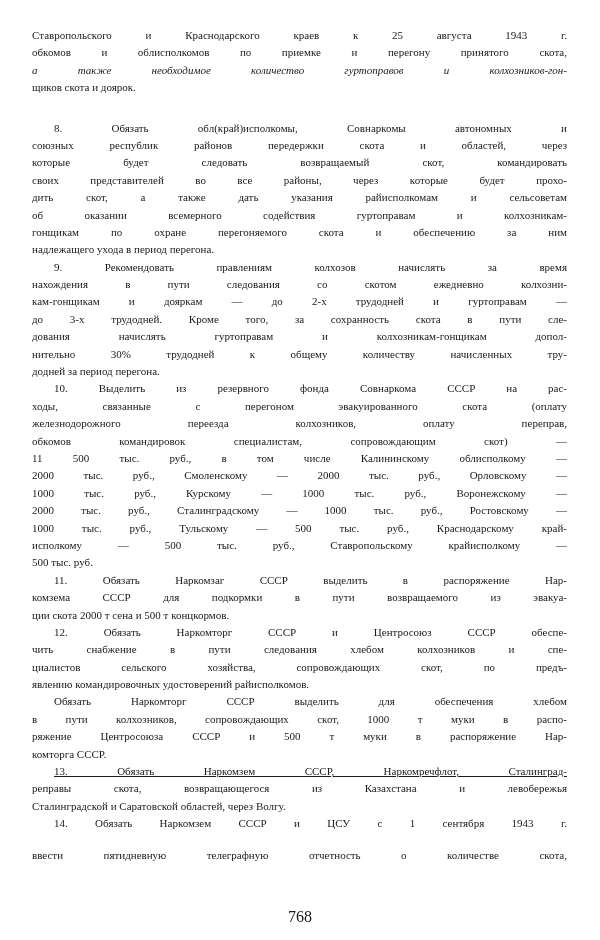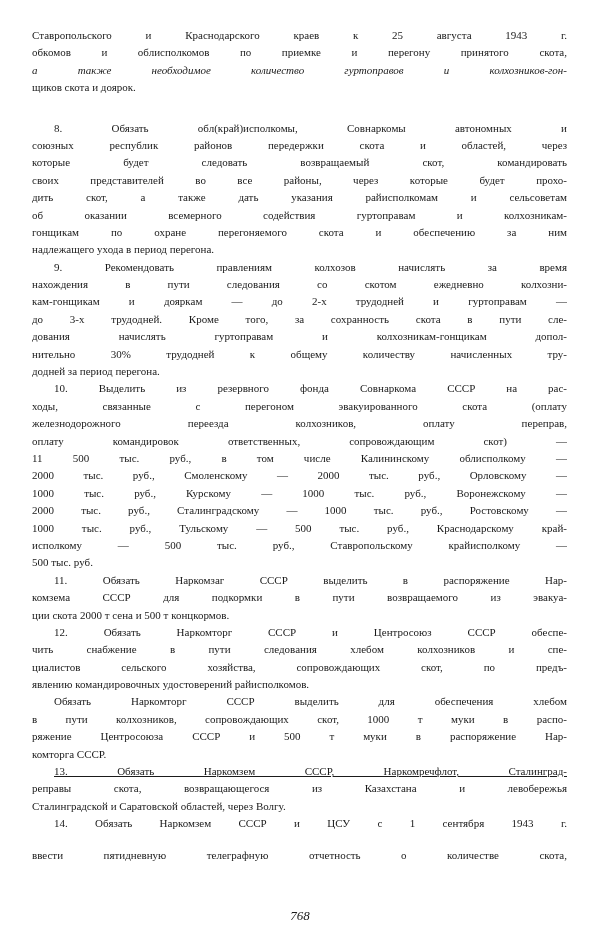"оплату командировок ответственных," span.line { text: оплату командировок ответственных -> обкомов командировок специалистам }
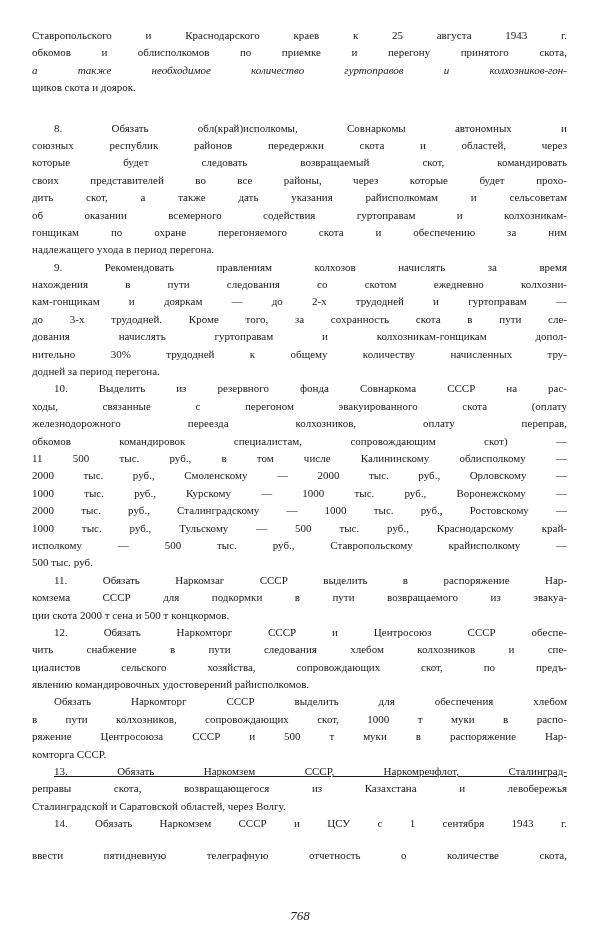"768" .page-number { font-size: 13px -> 16px; font-style: italic -> none }
